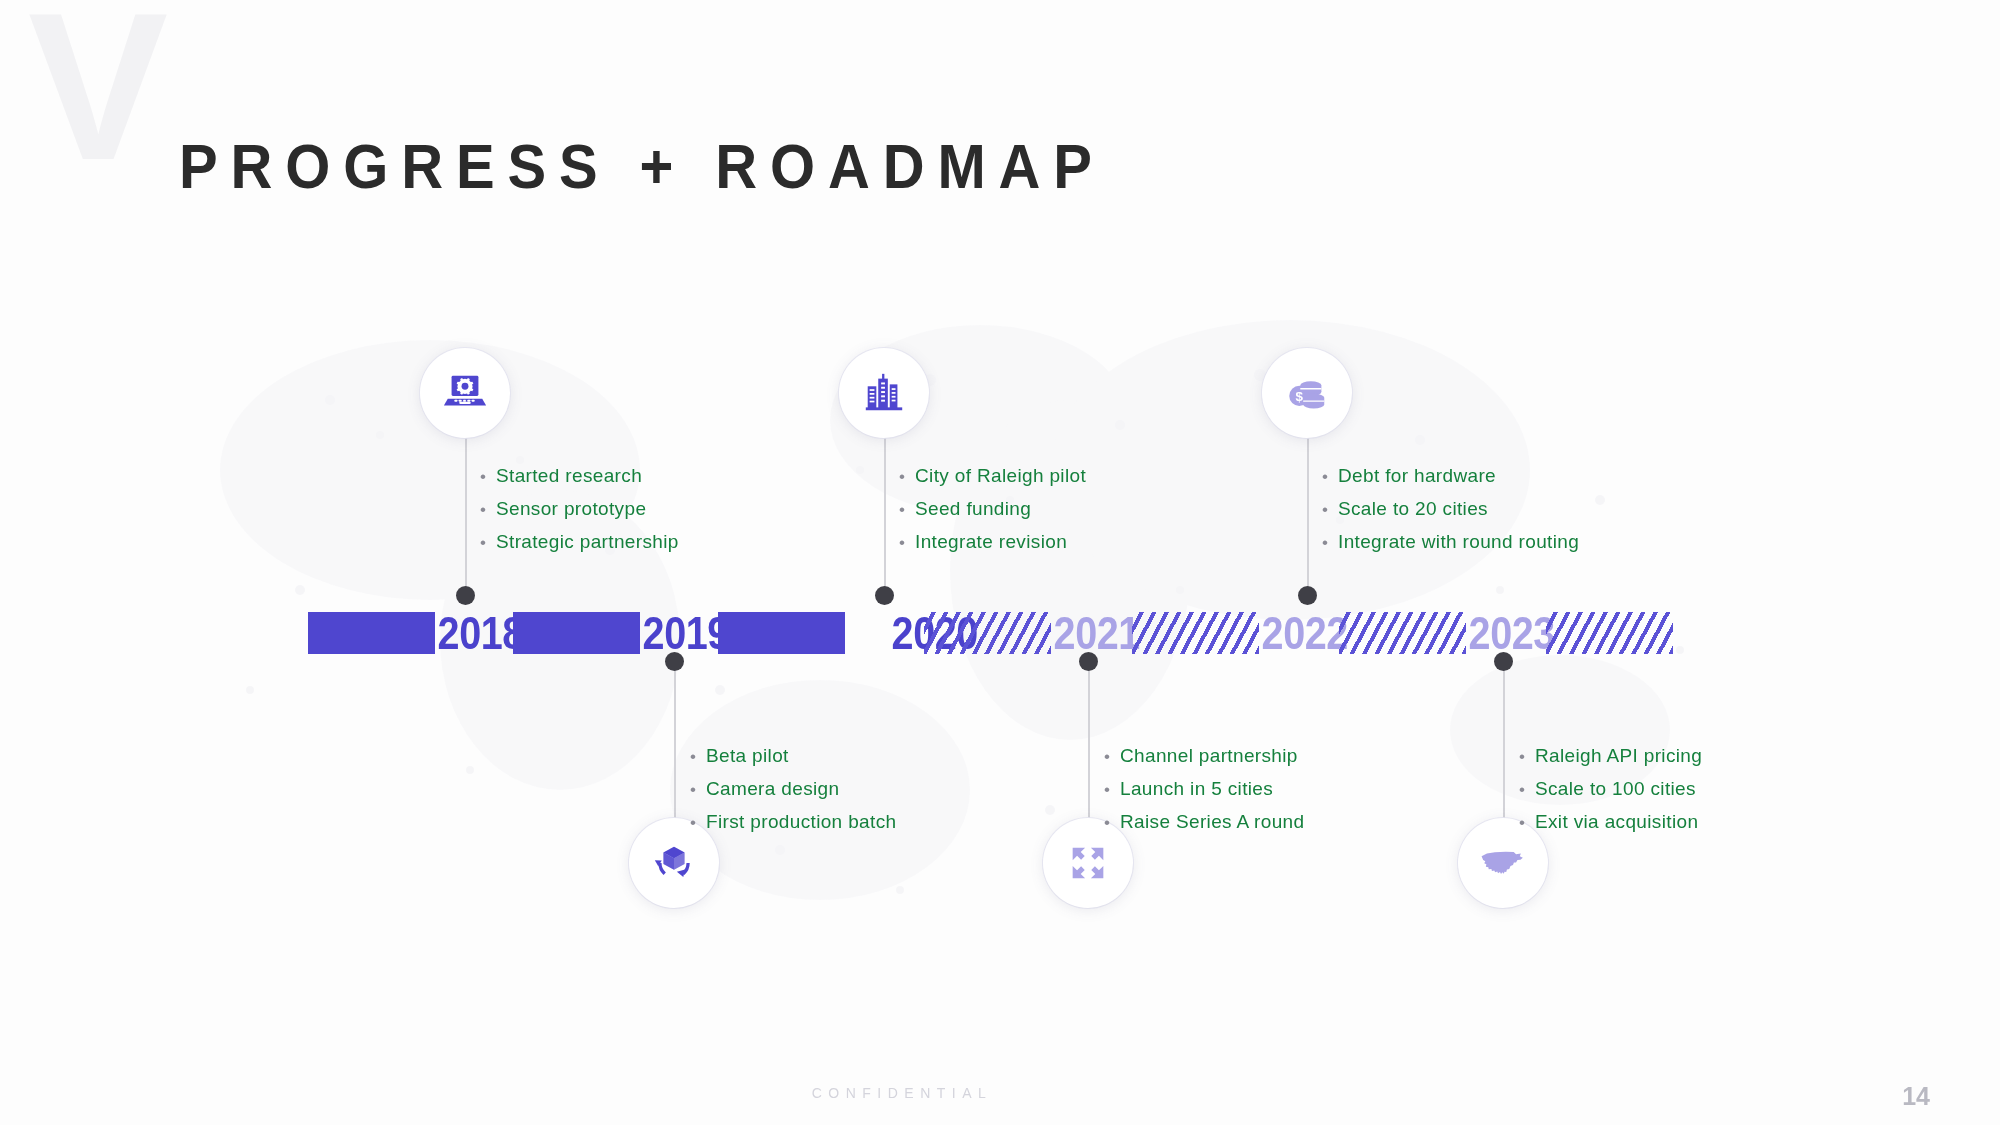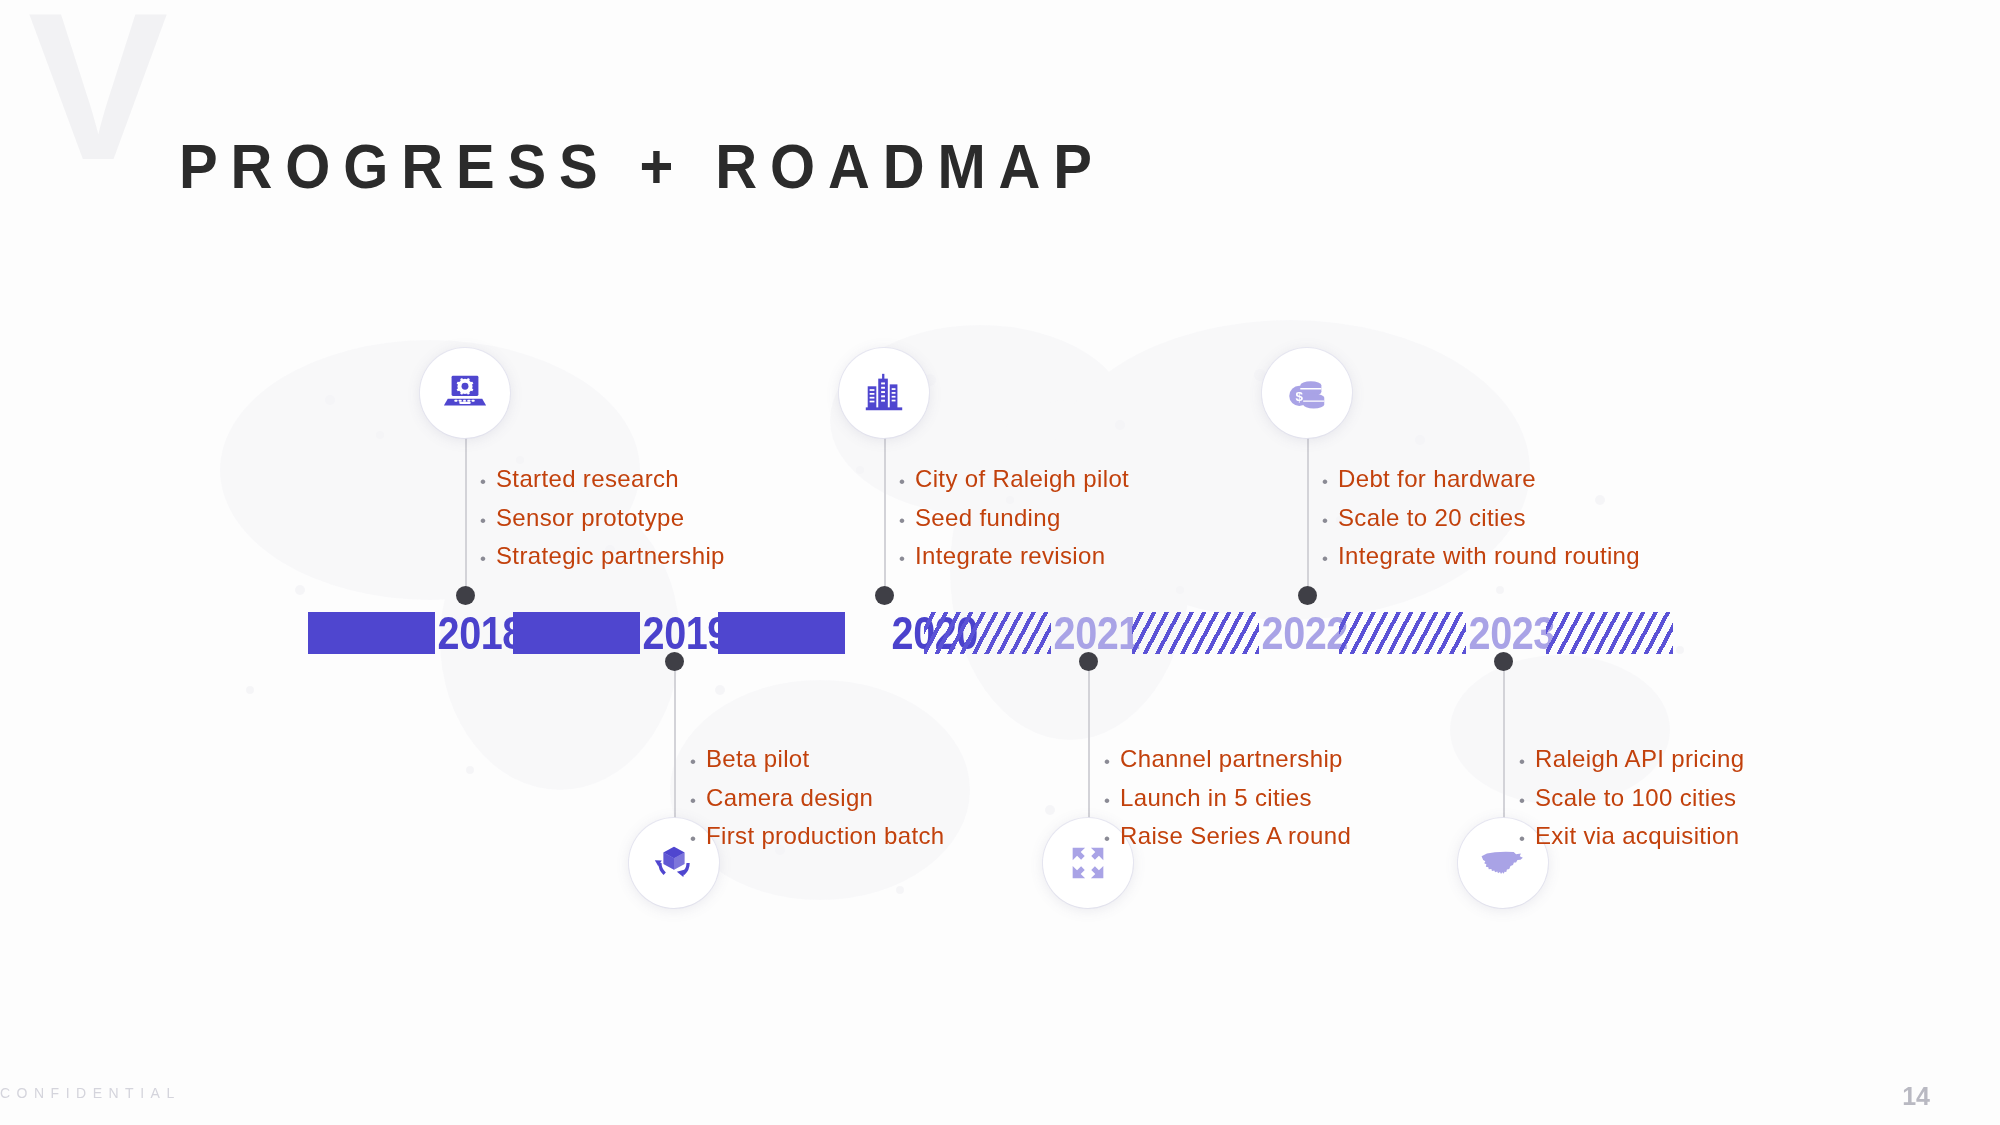"Started research" .bullet-text { color: #c2410c -> #15803d; font-size: 24px -> 19px }
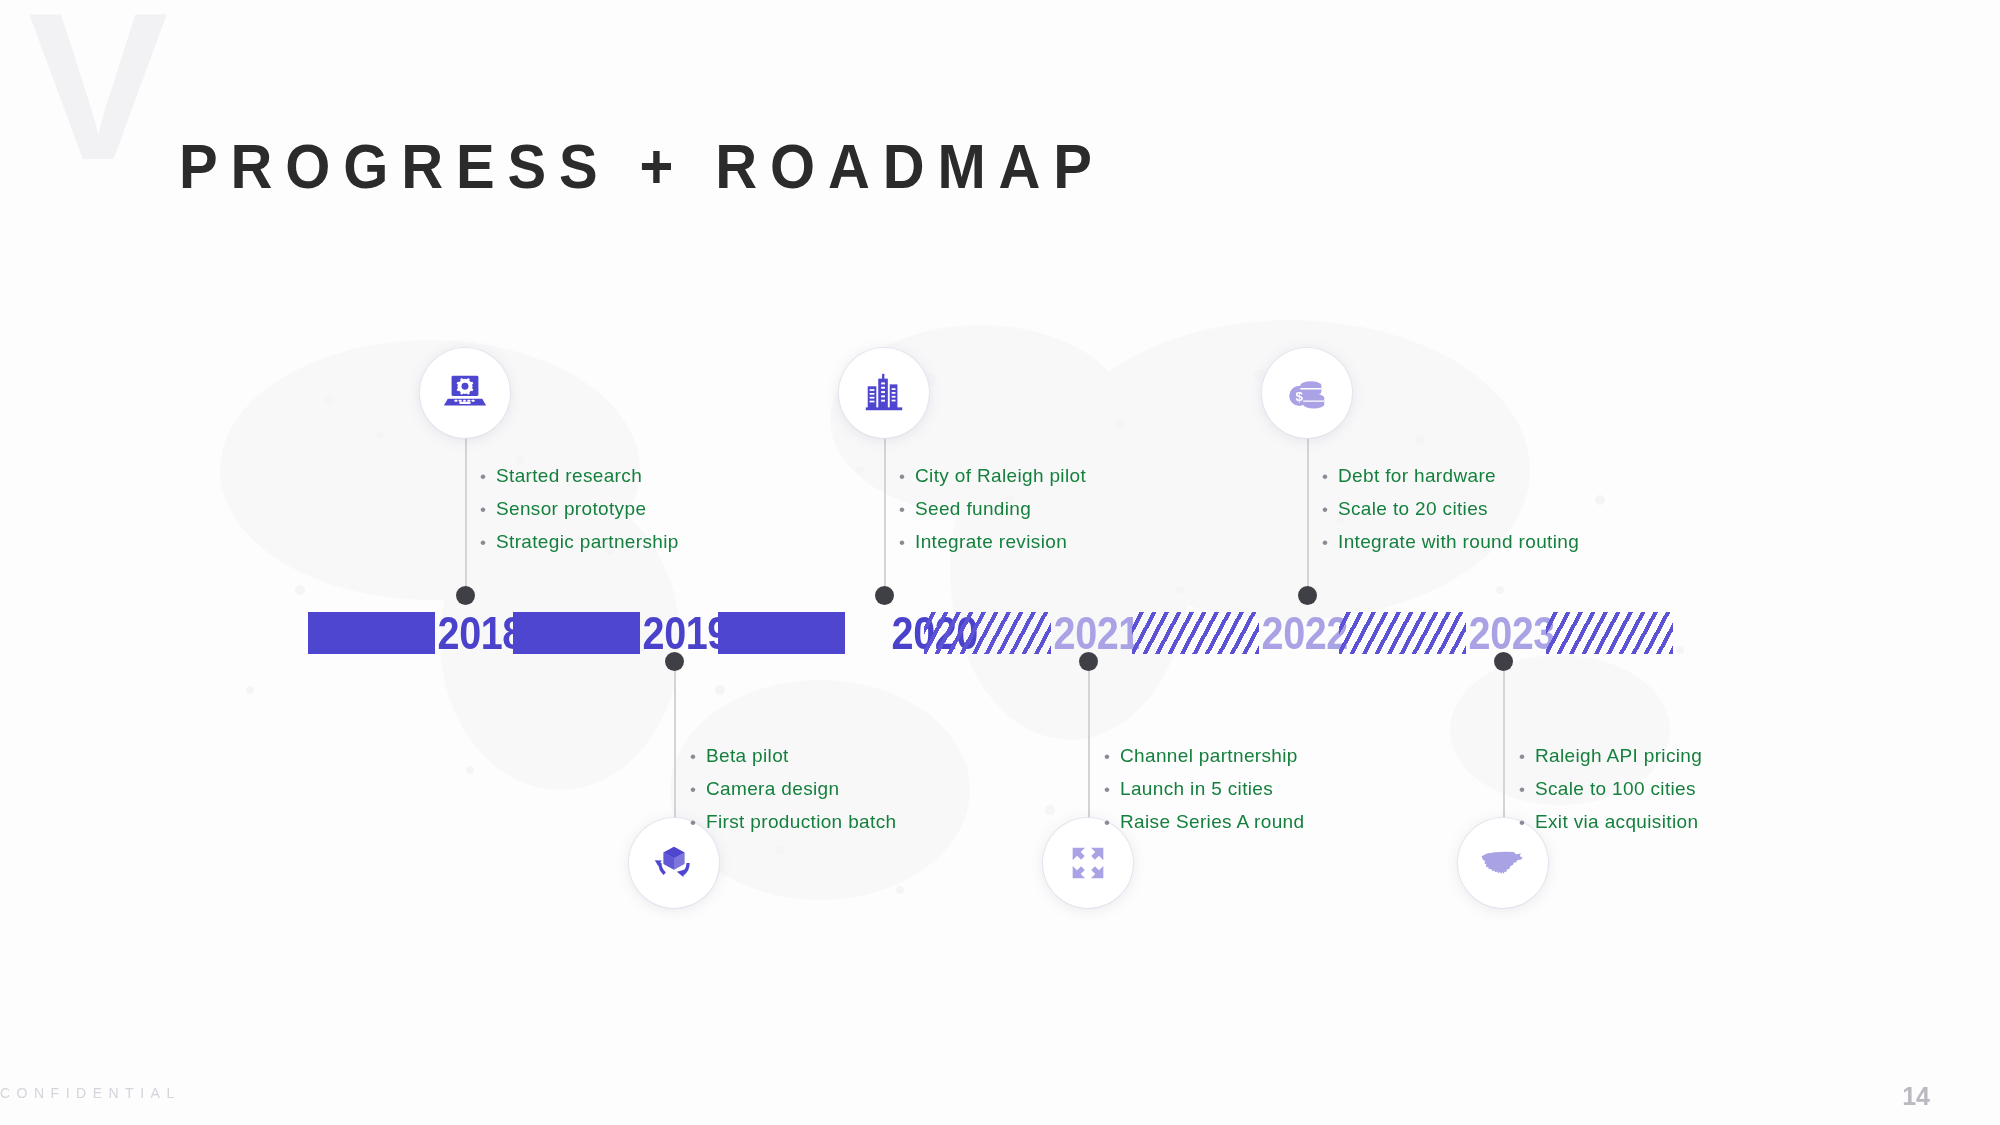"CONFIDENTIAL" #confidential { left: 0 -> 16px; text-align: left -> center }
